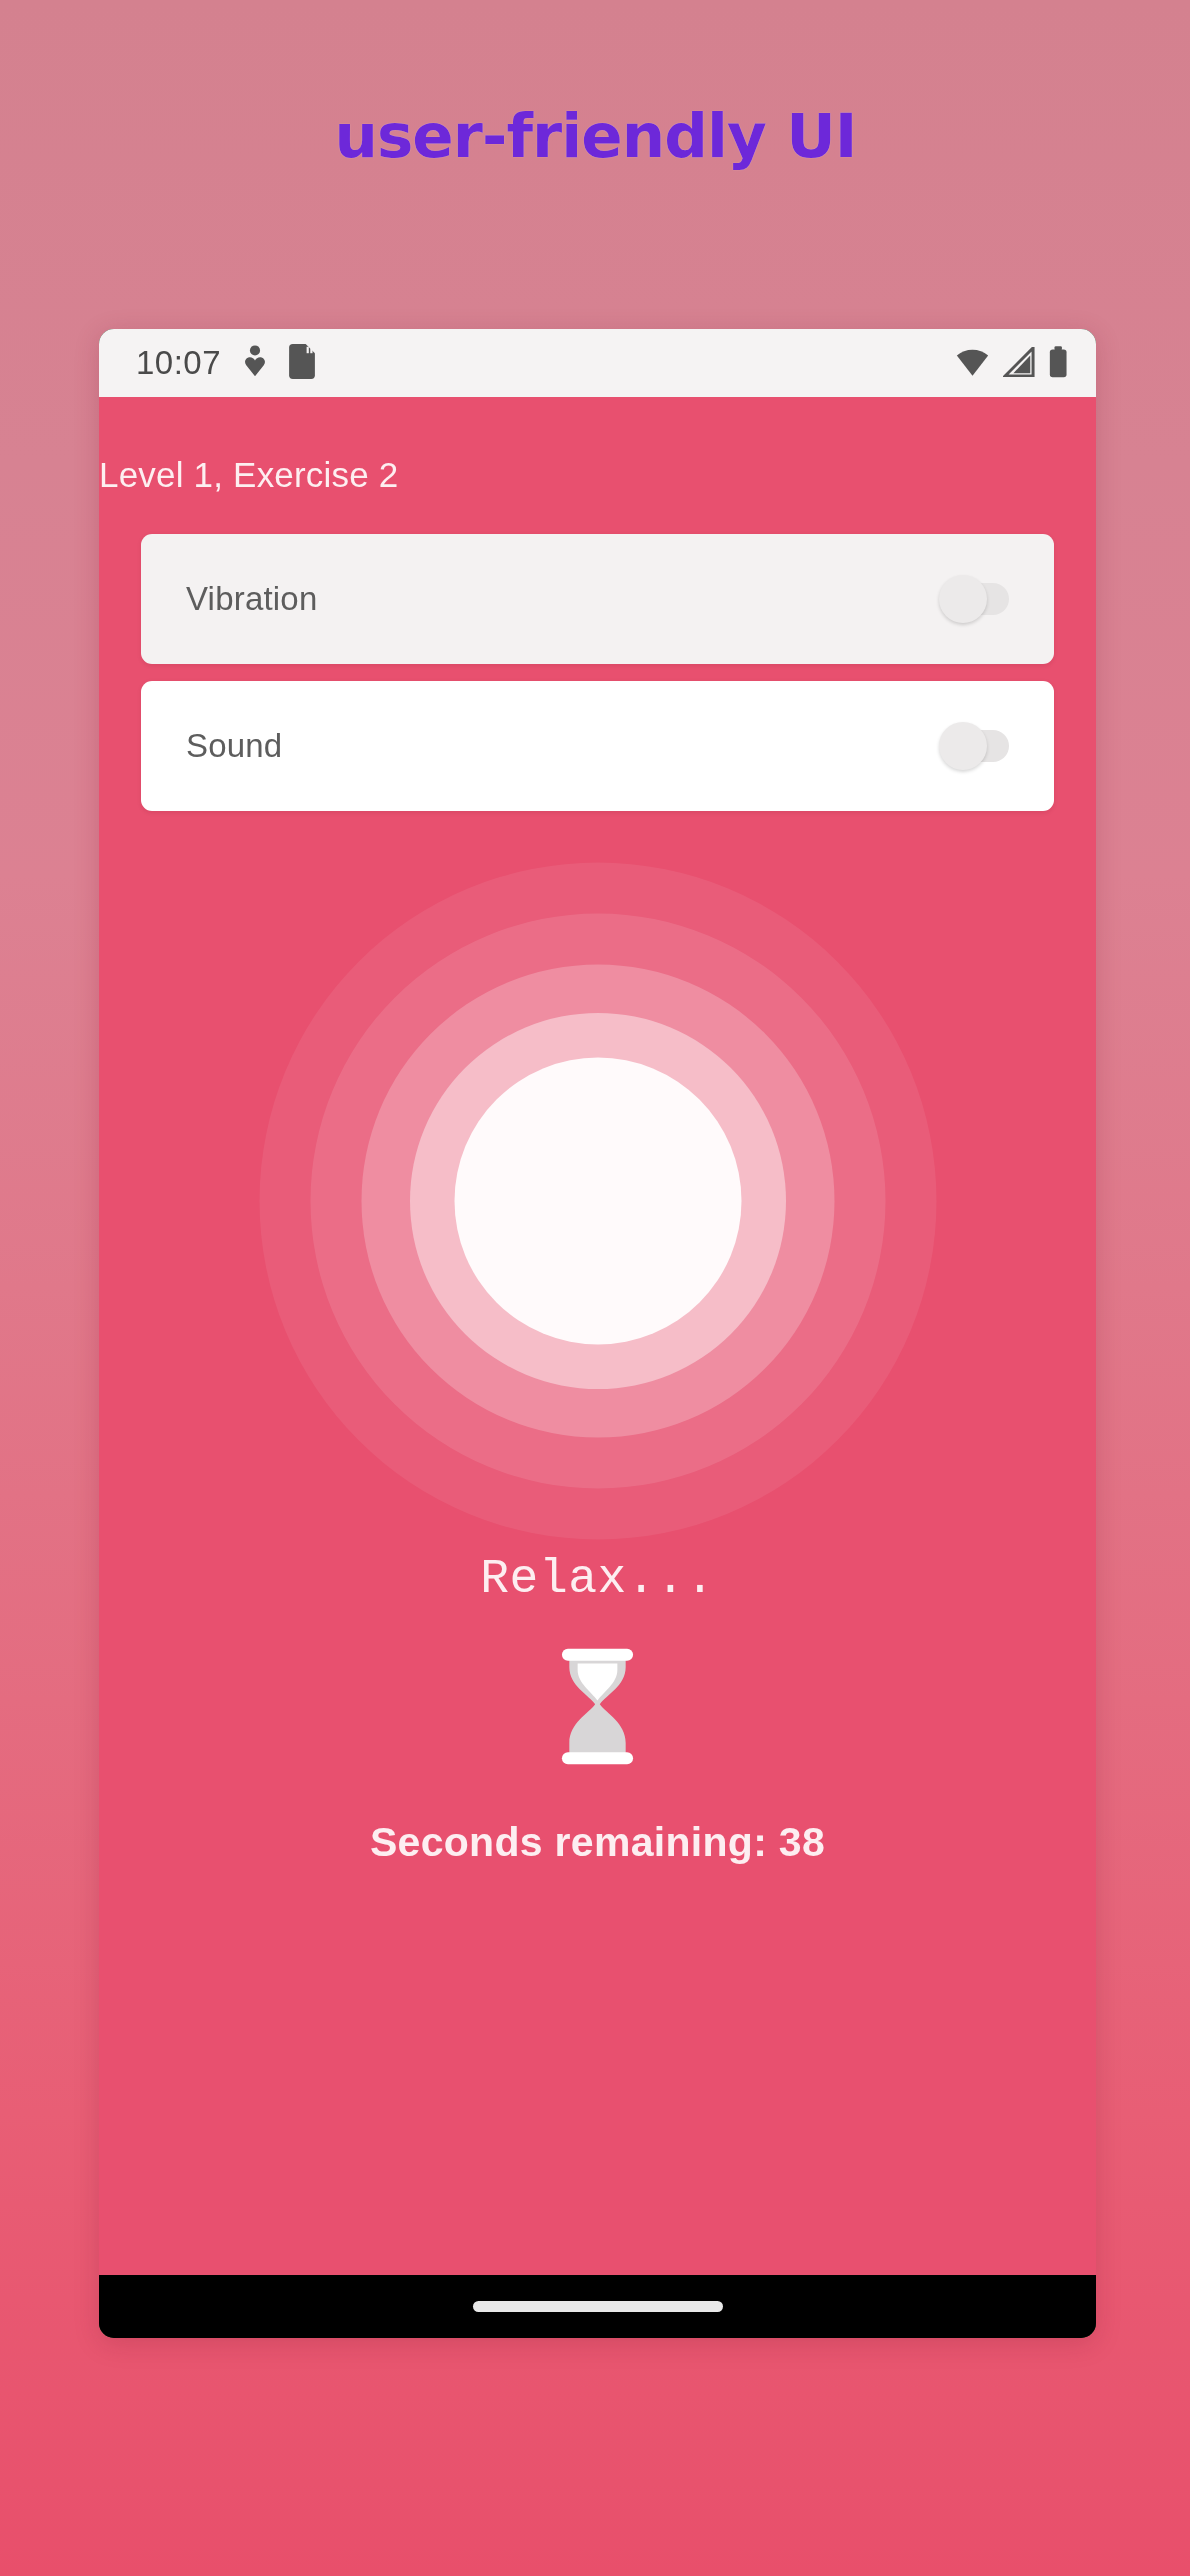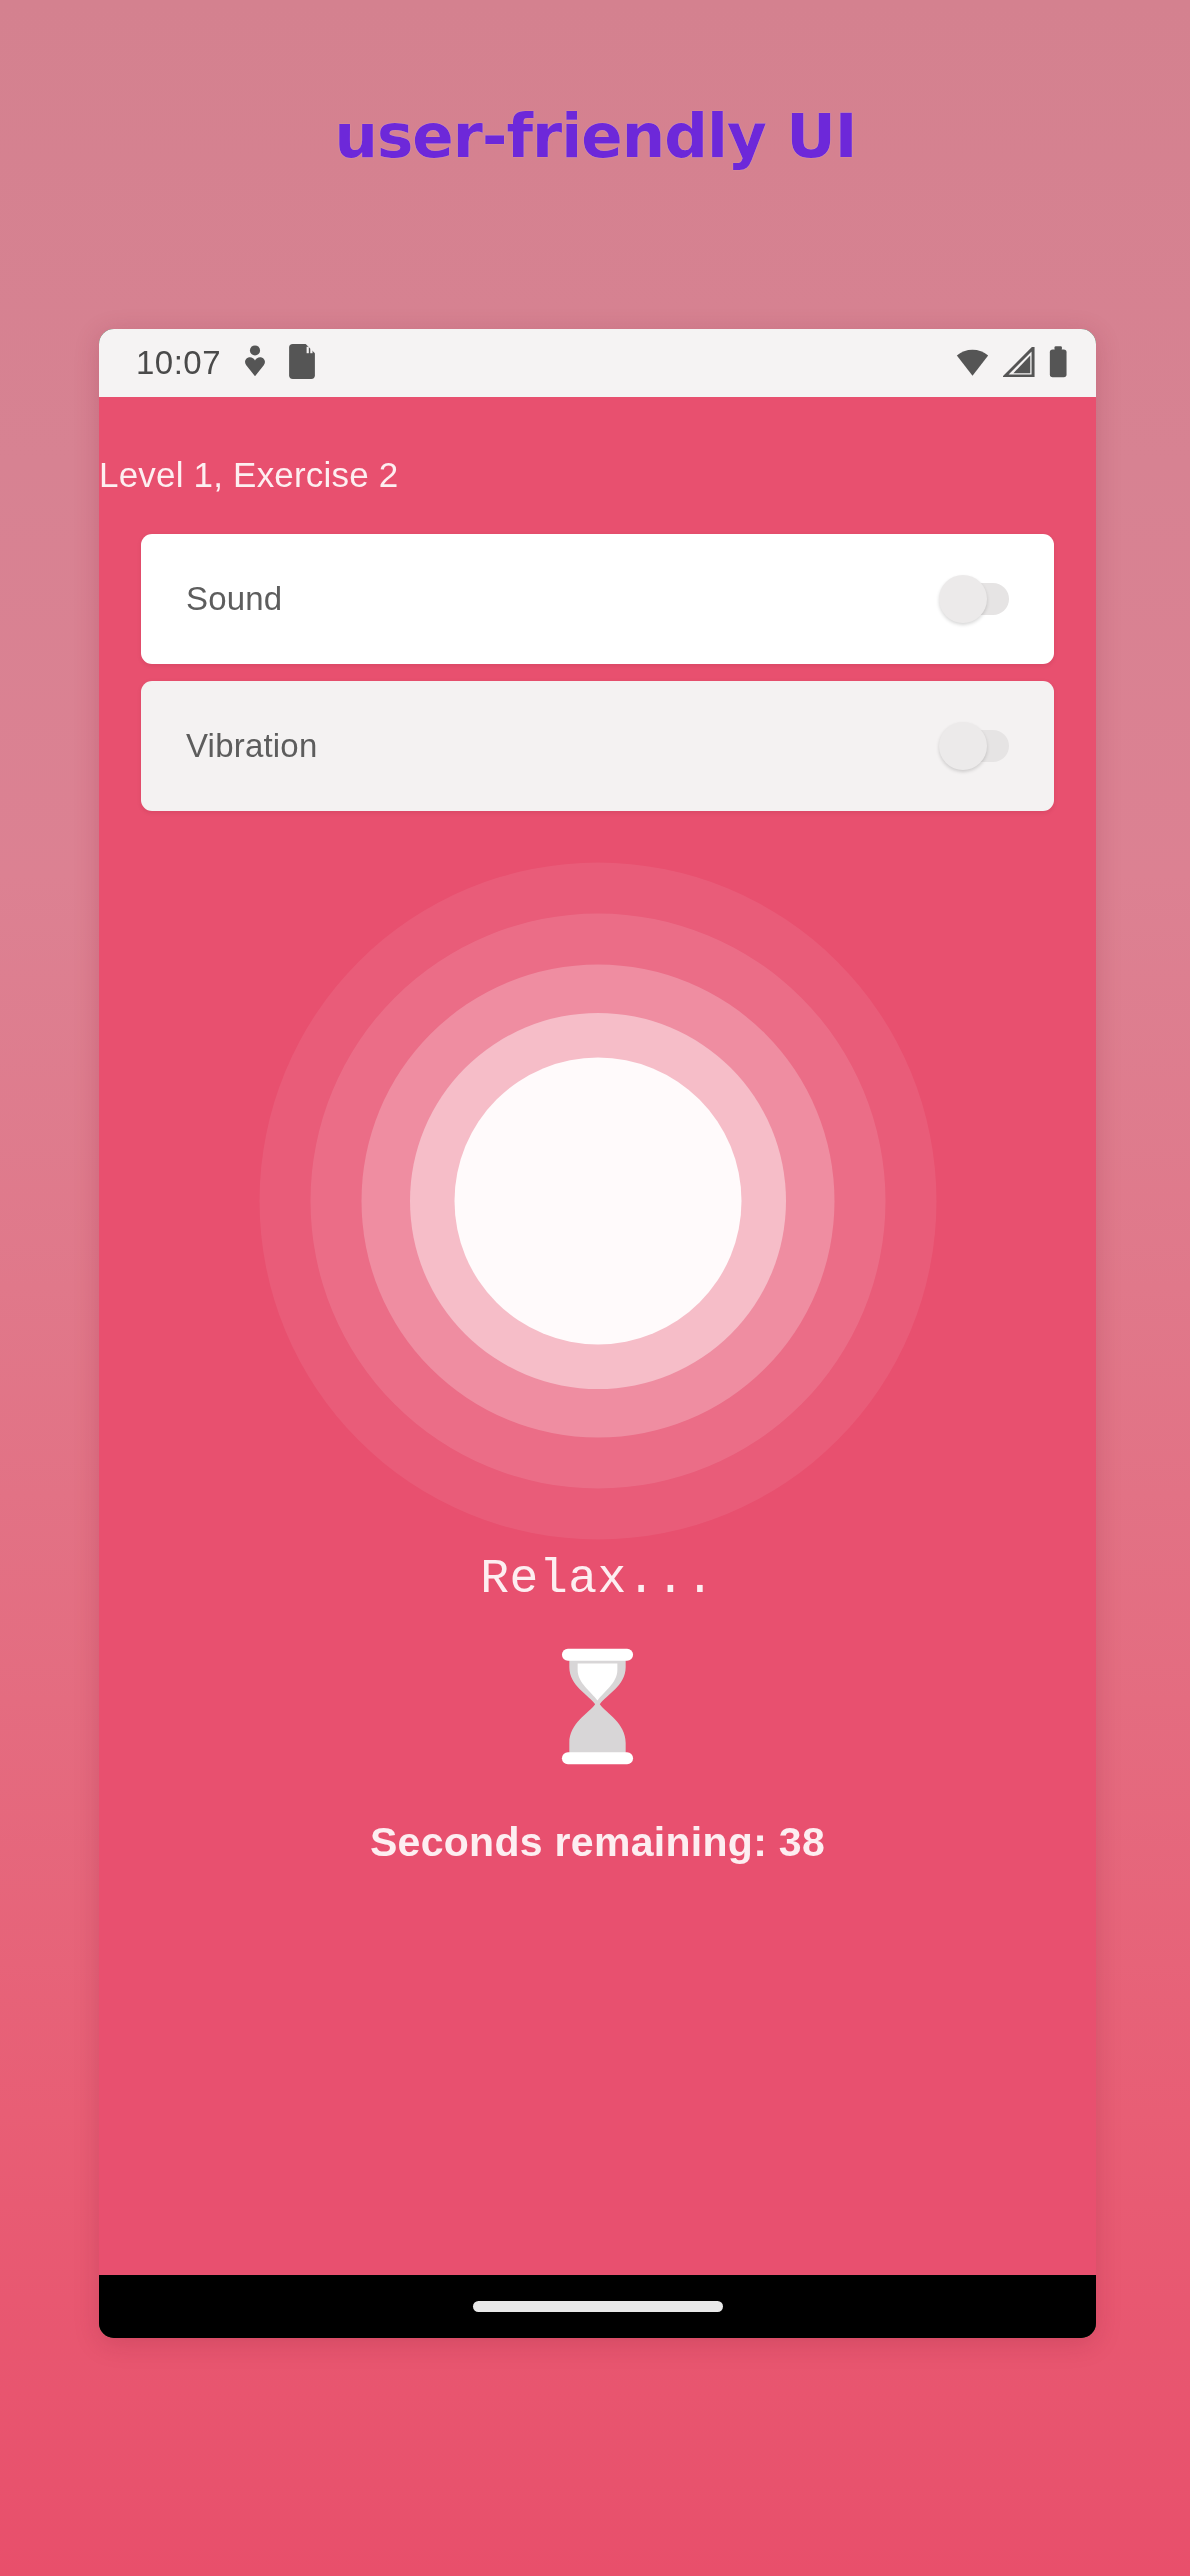"Sound" div.card { order: before "Vibration" -> after "Vibration" }
